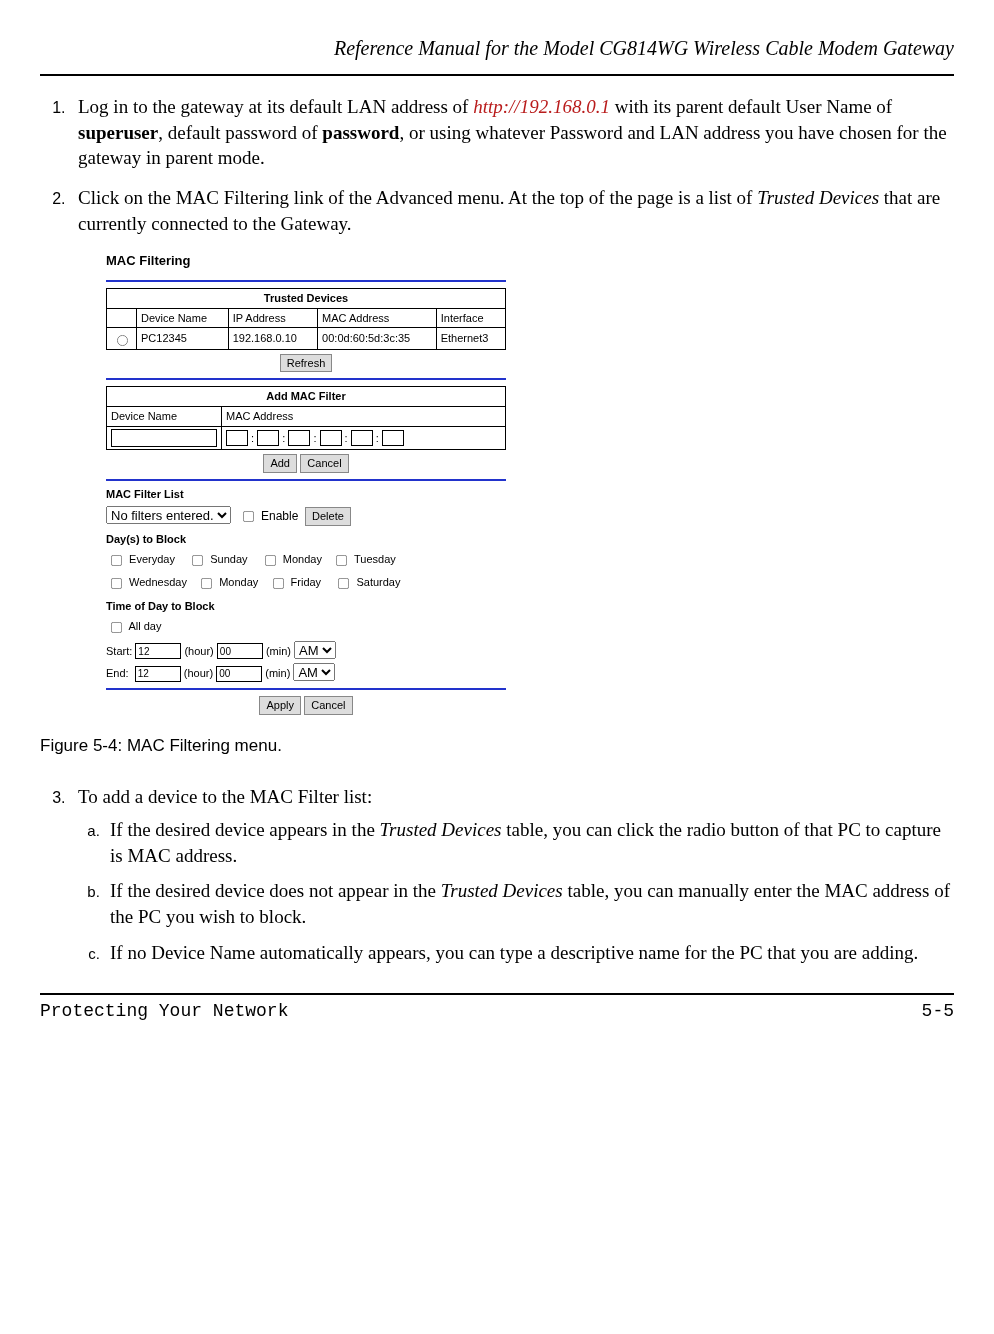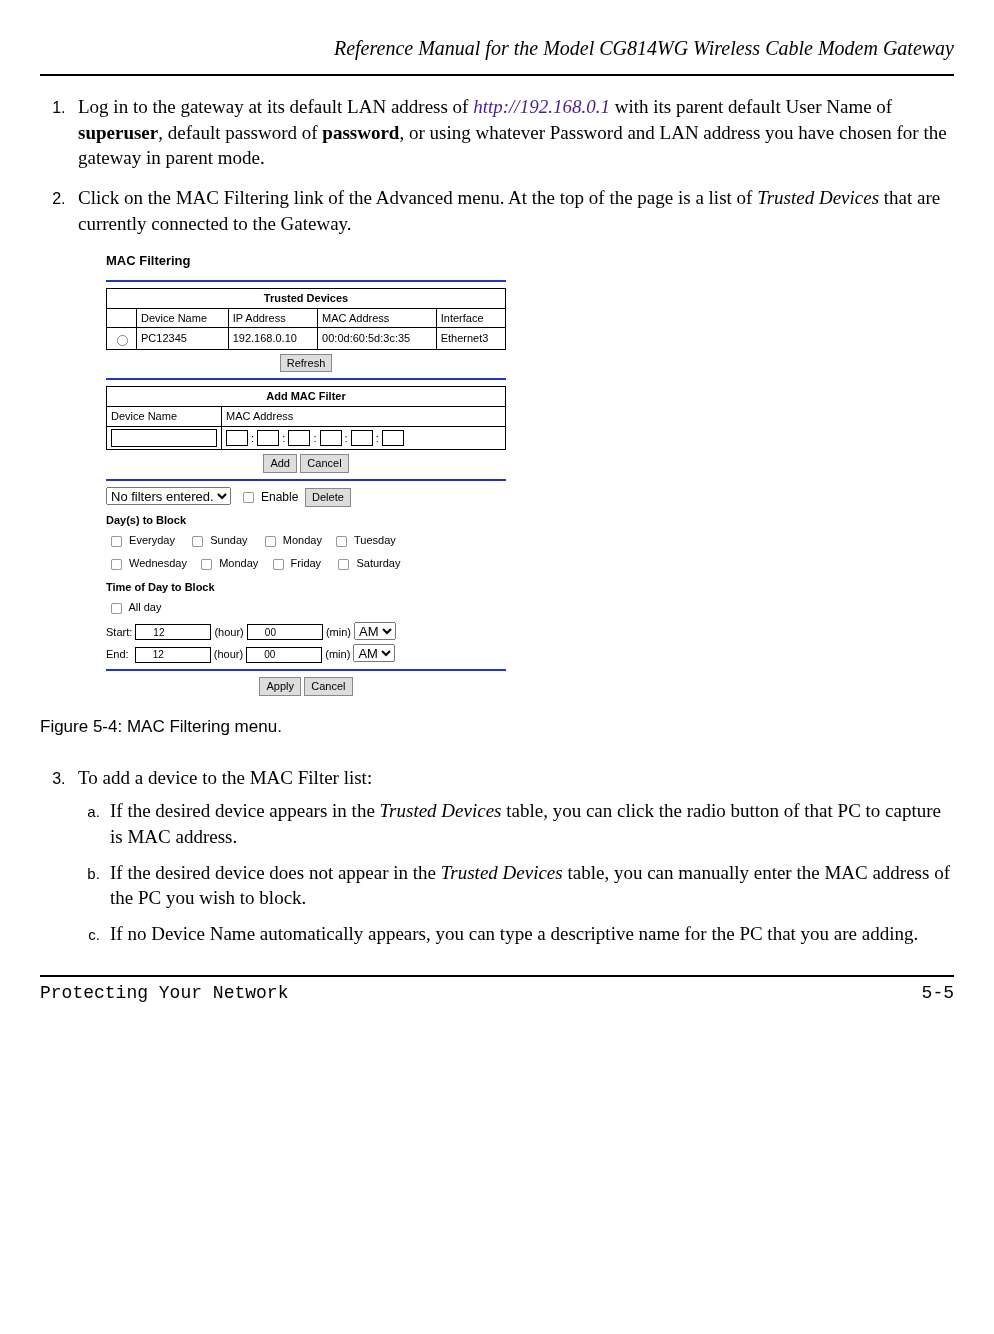"http://192.168.0.1" .link { color: #4c1d95 -> #b91c1c }
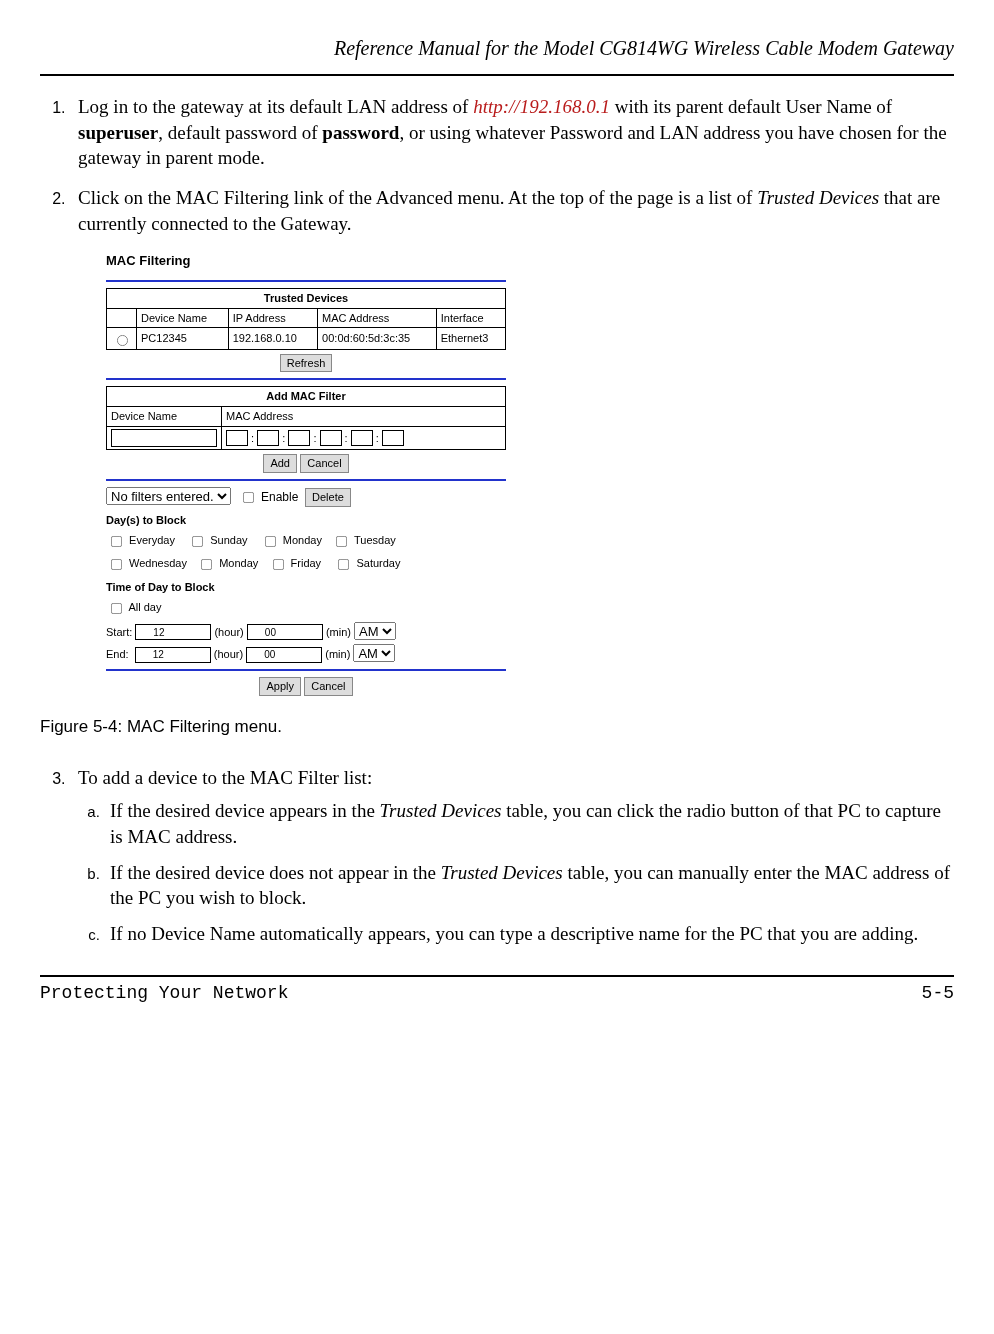"MAC Filter List" div.subhead { html: none -> <div>MAC Filter List</div> }
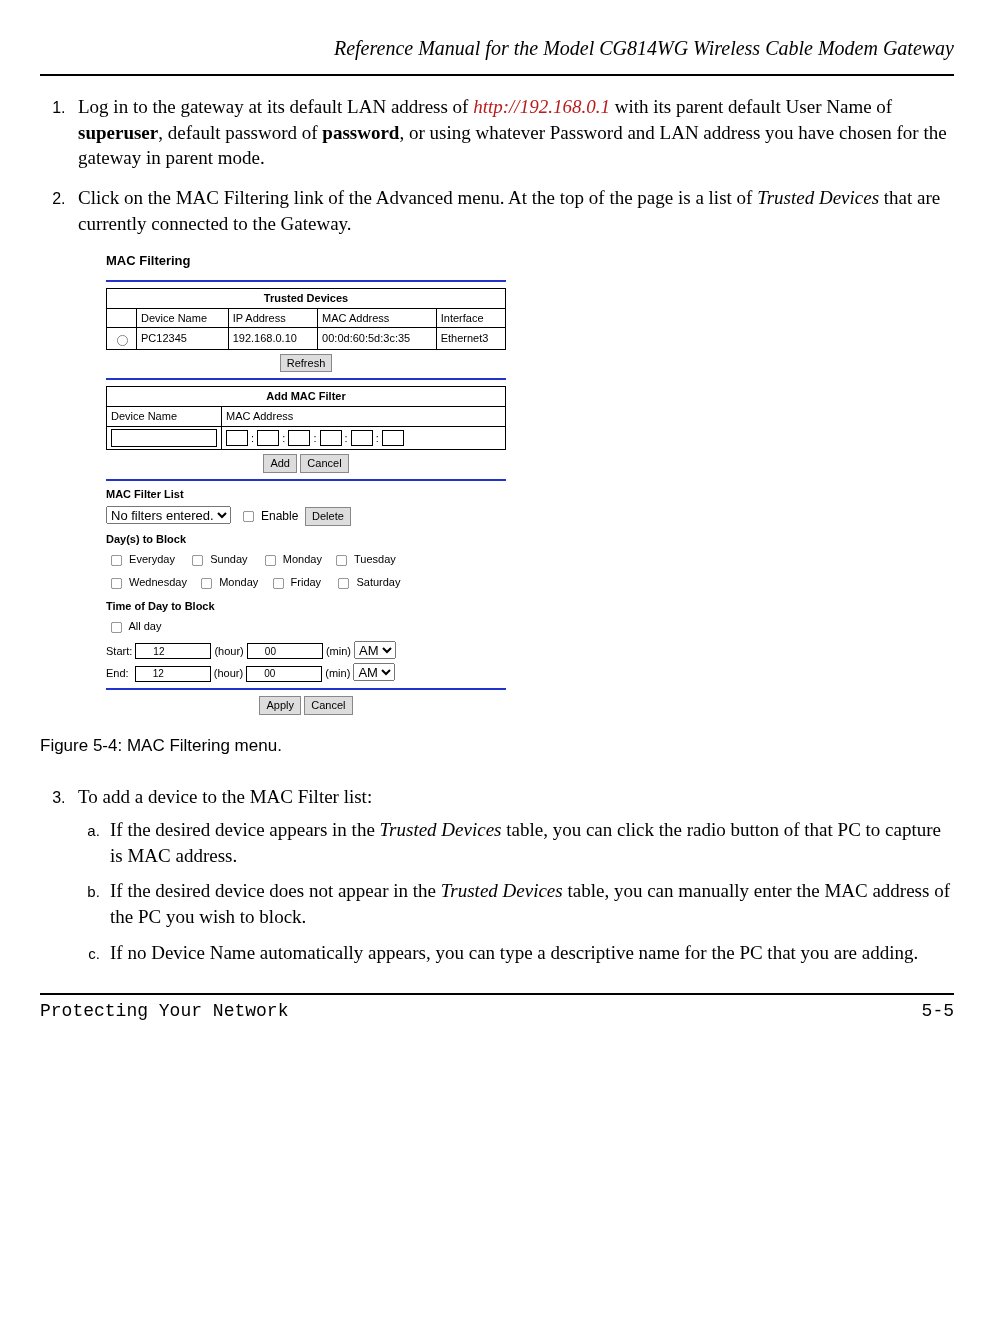"12" input.tinyw { padding: 0 17px -> 0 2px }
